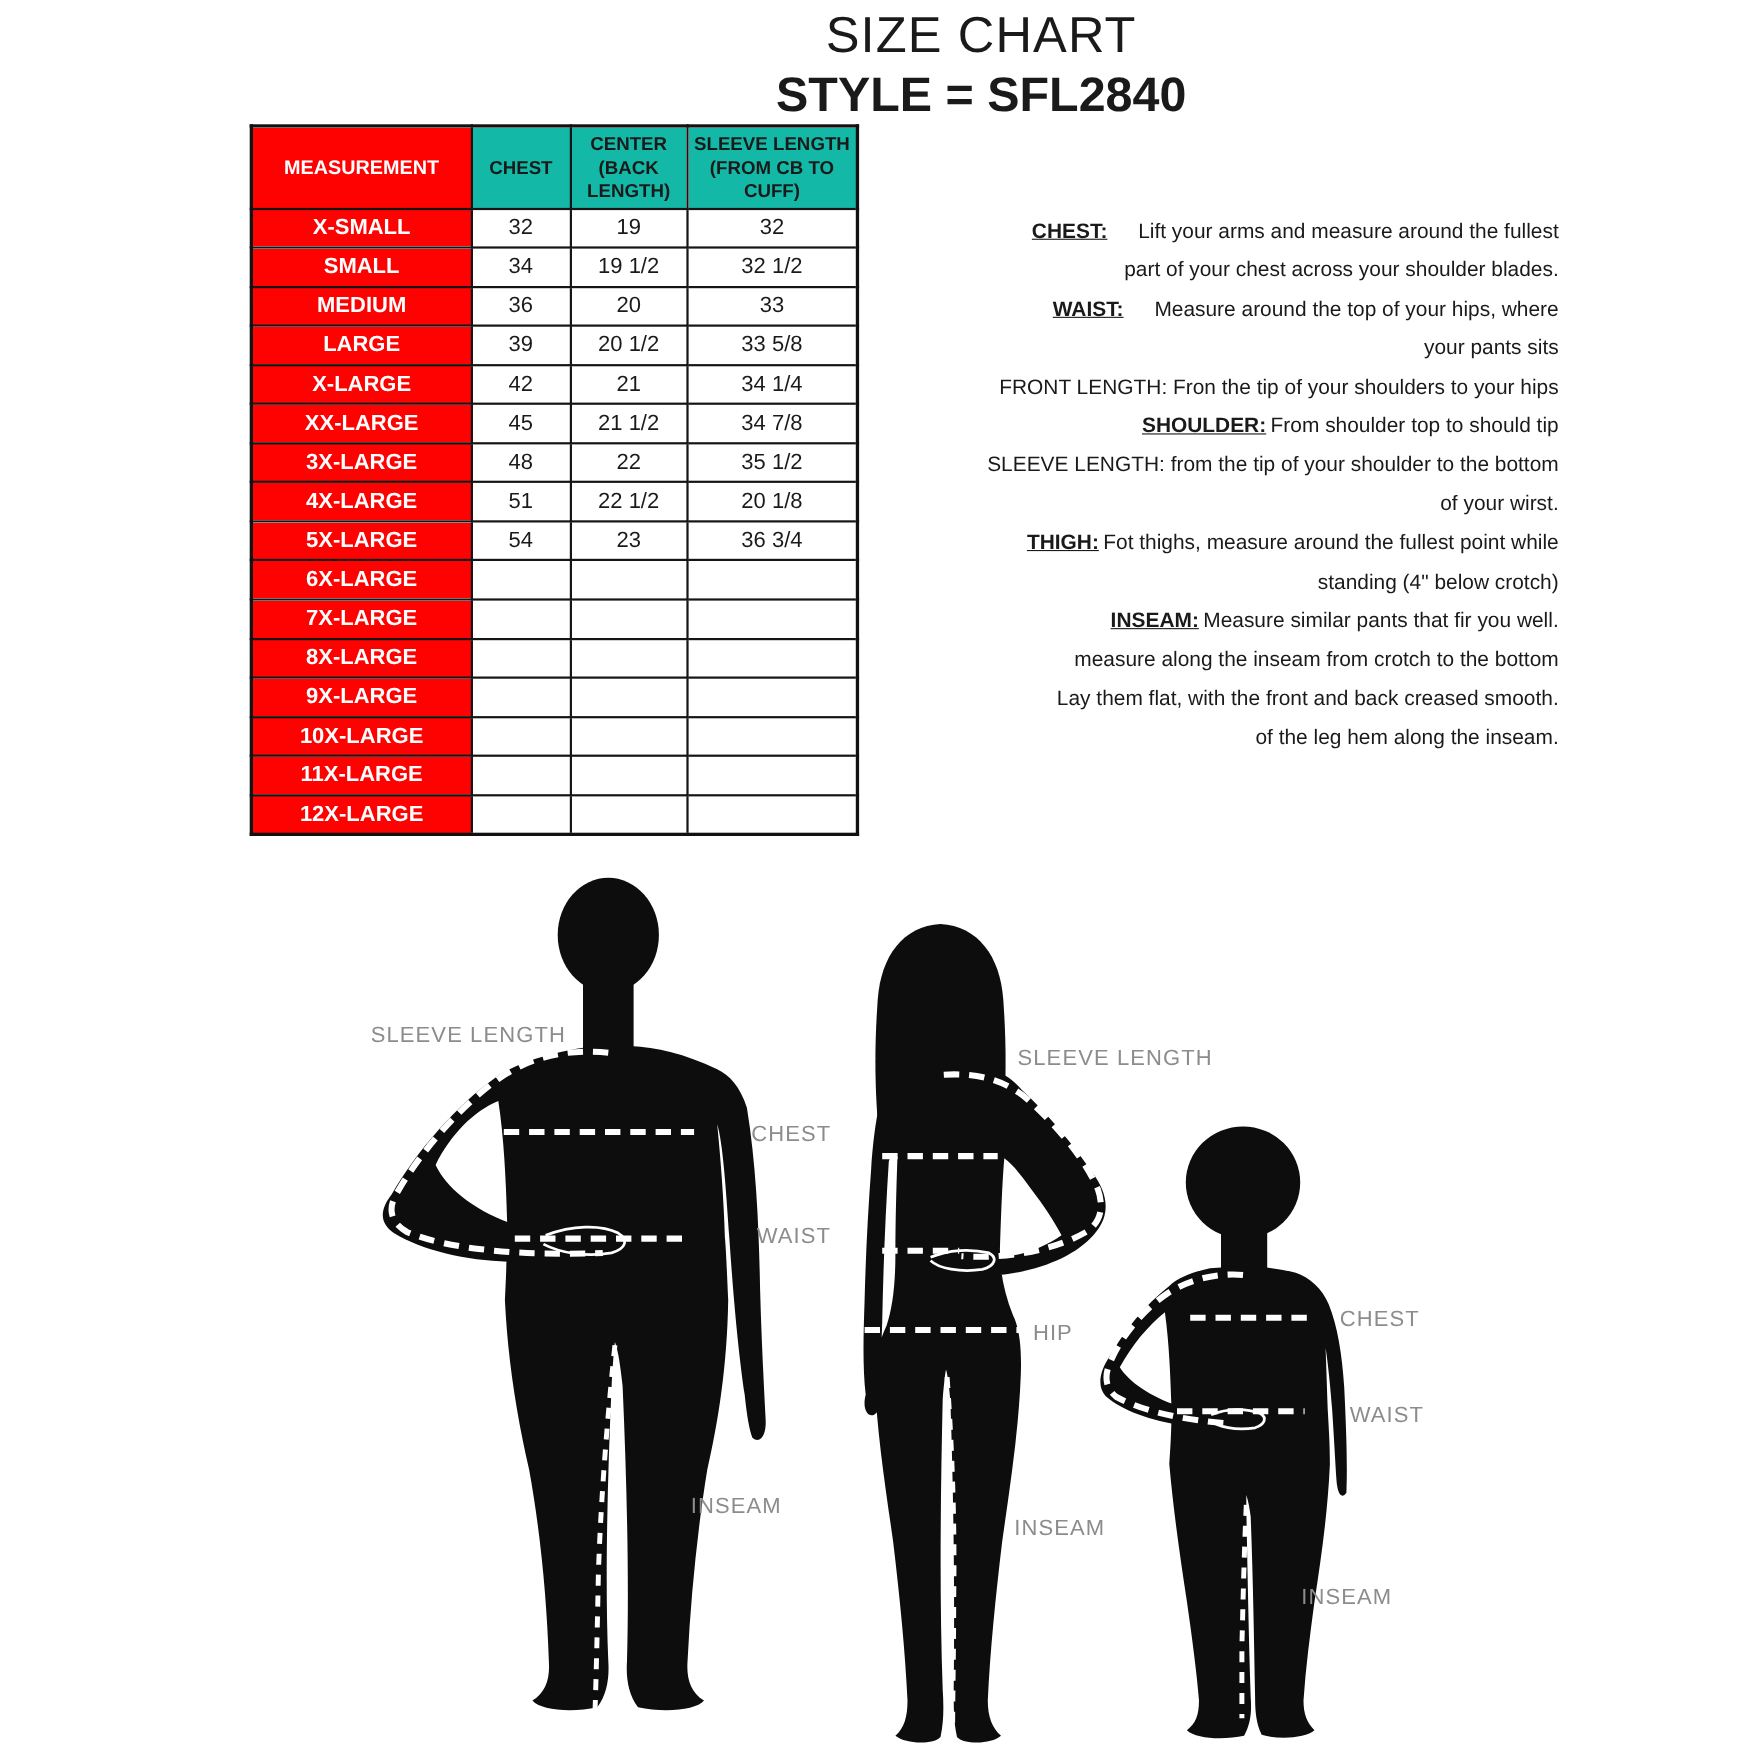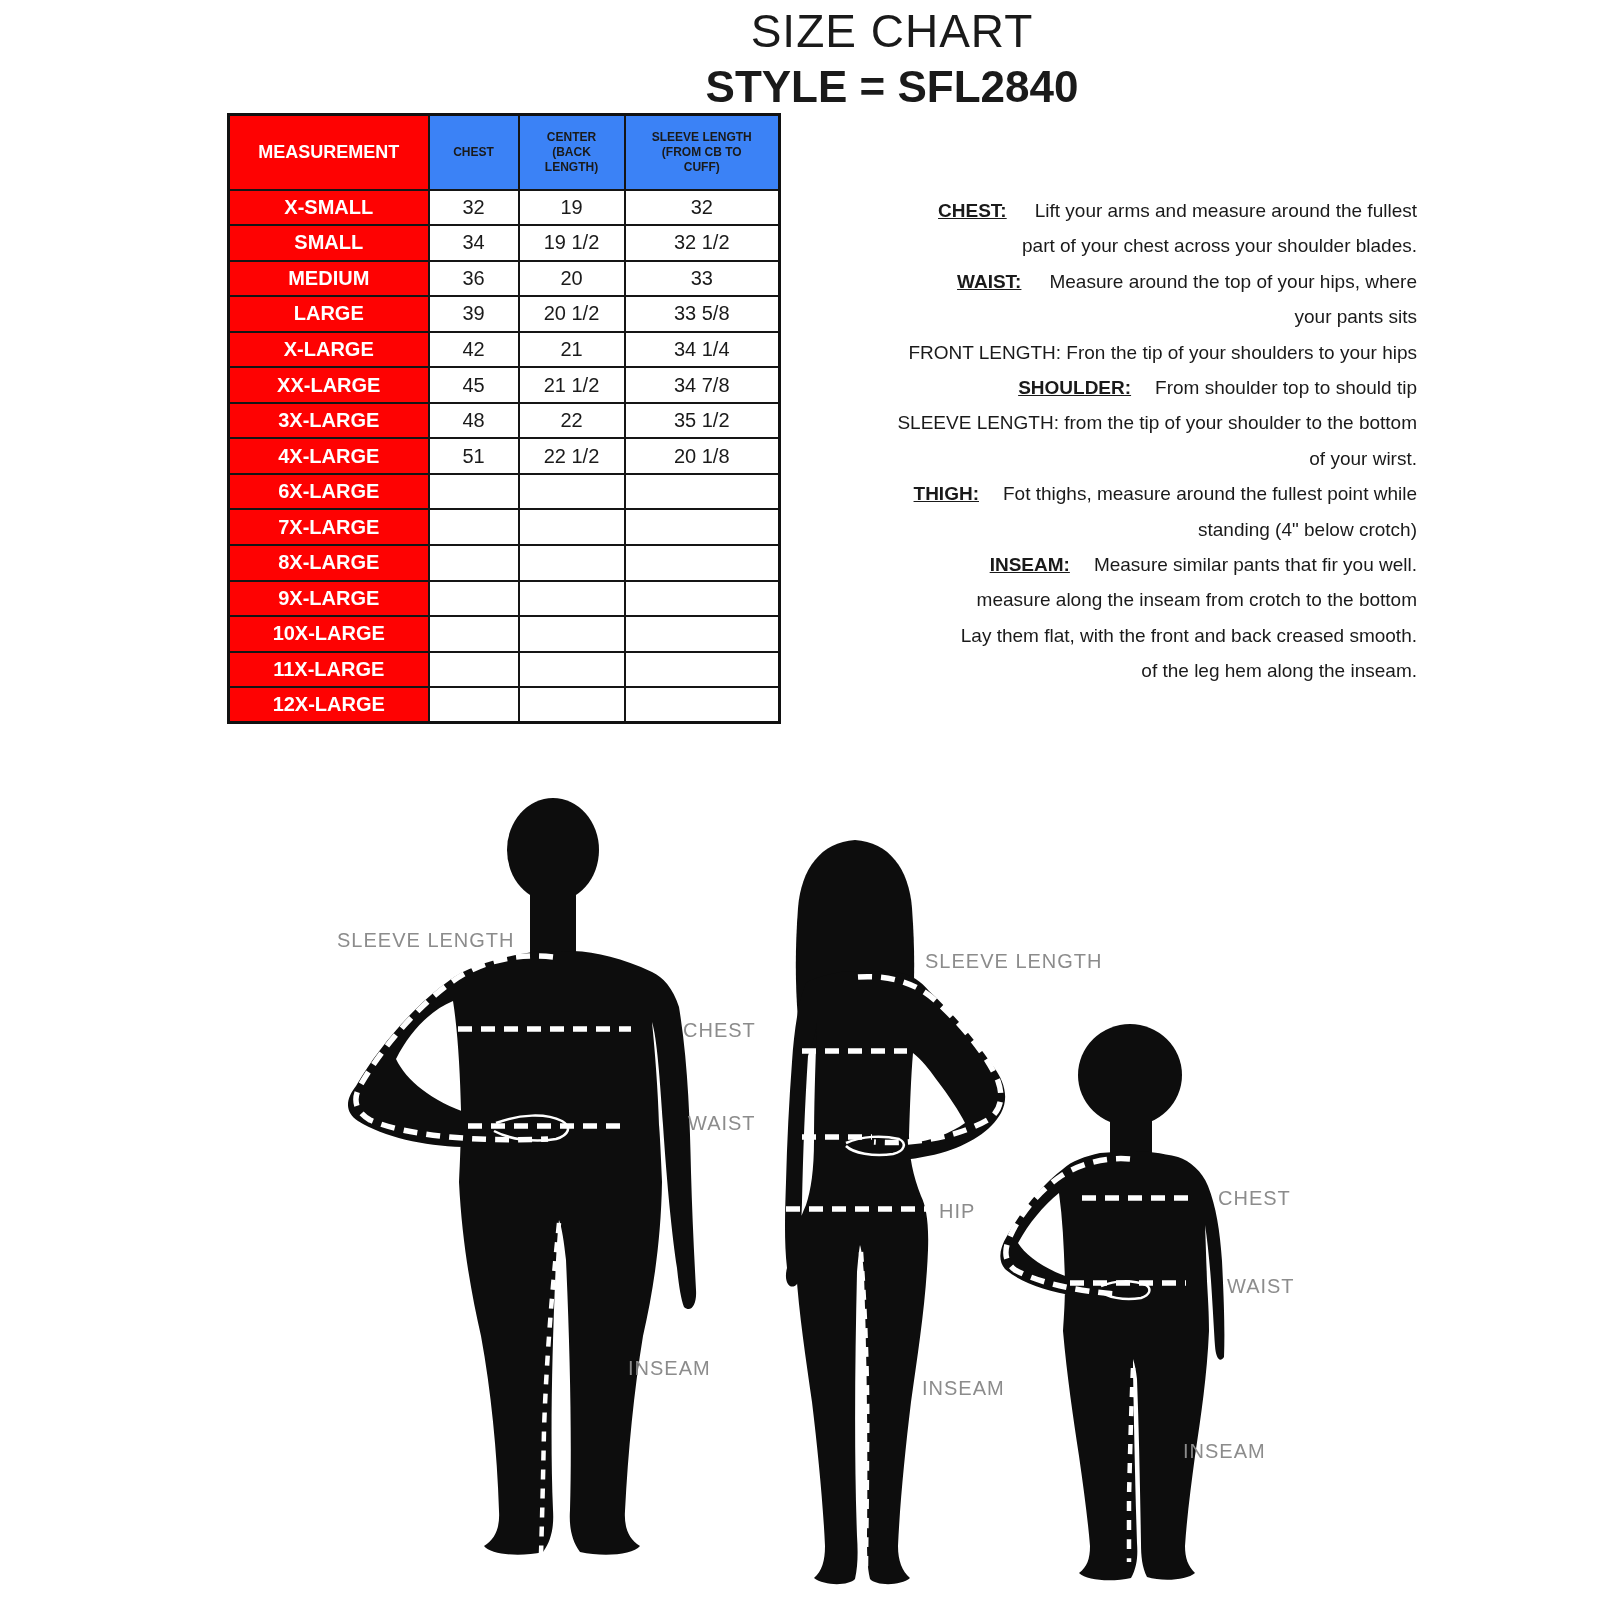"CENTER" .size-table th { background: #3b82f6 -> #14b8a6; font-size: 12px -> 17px }
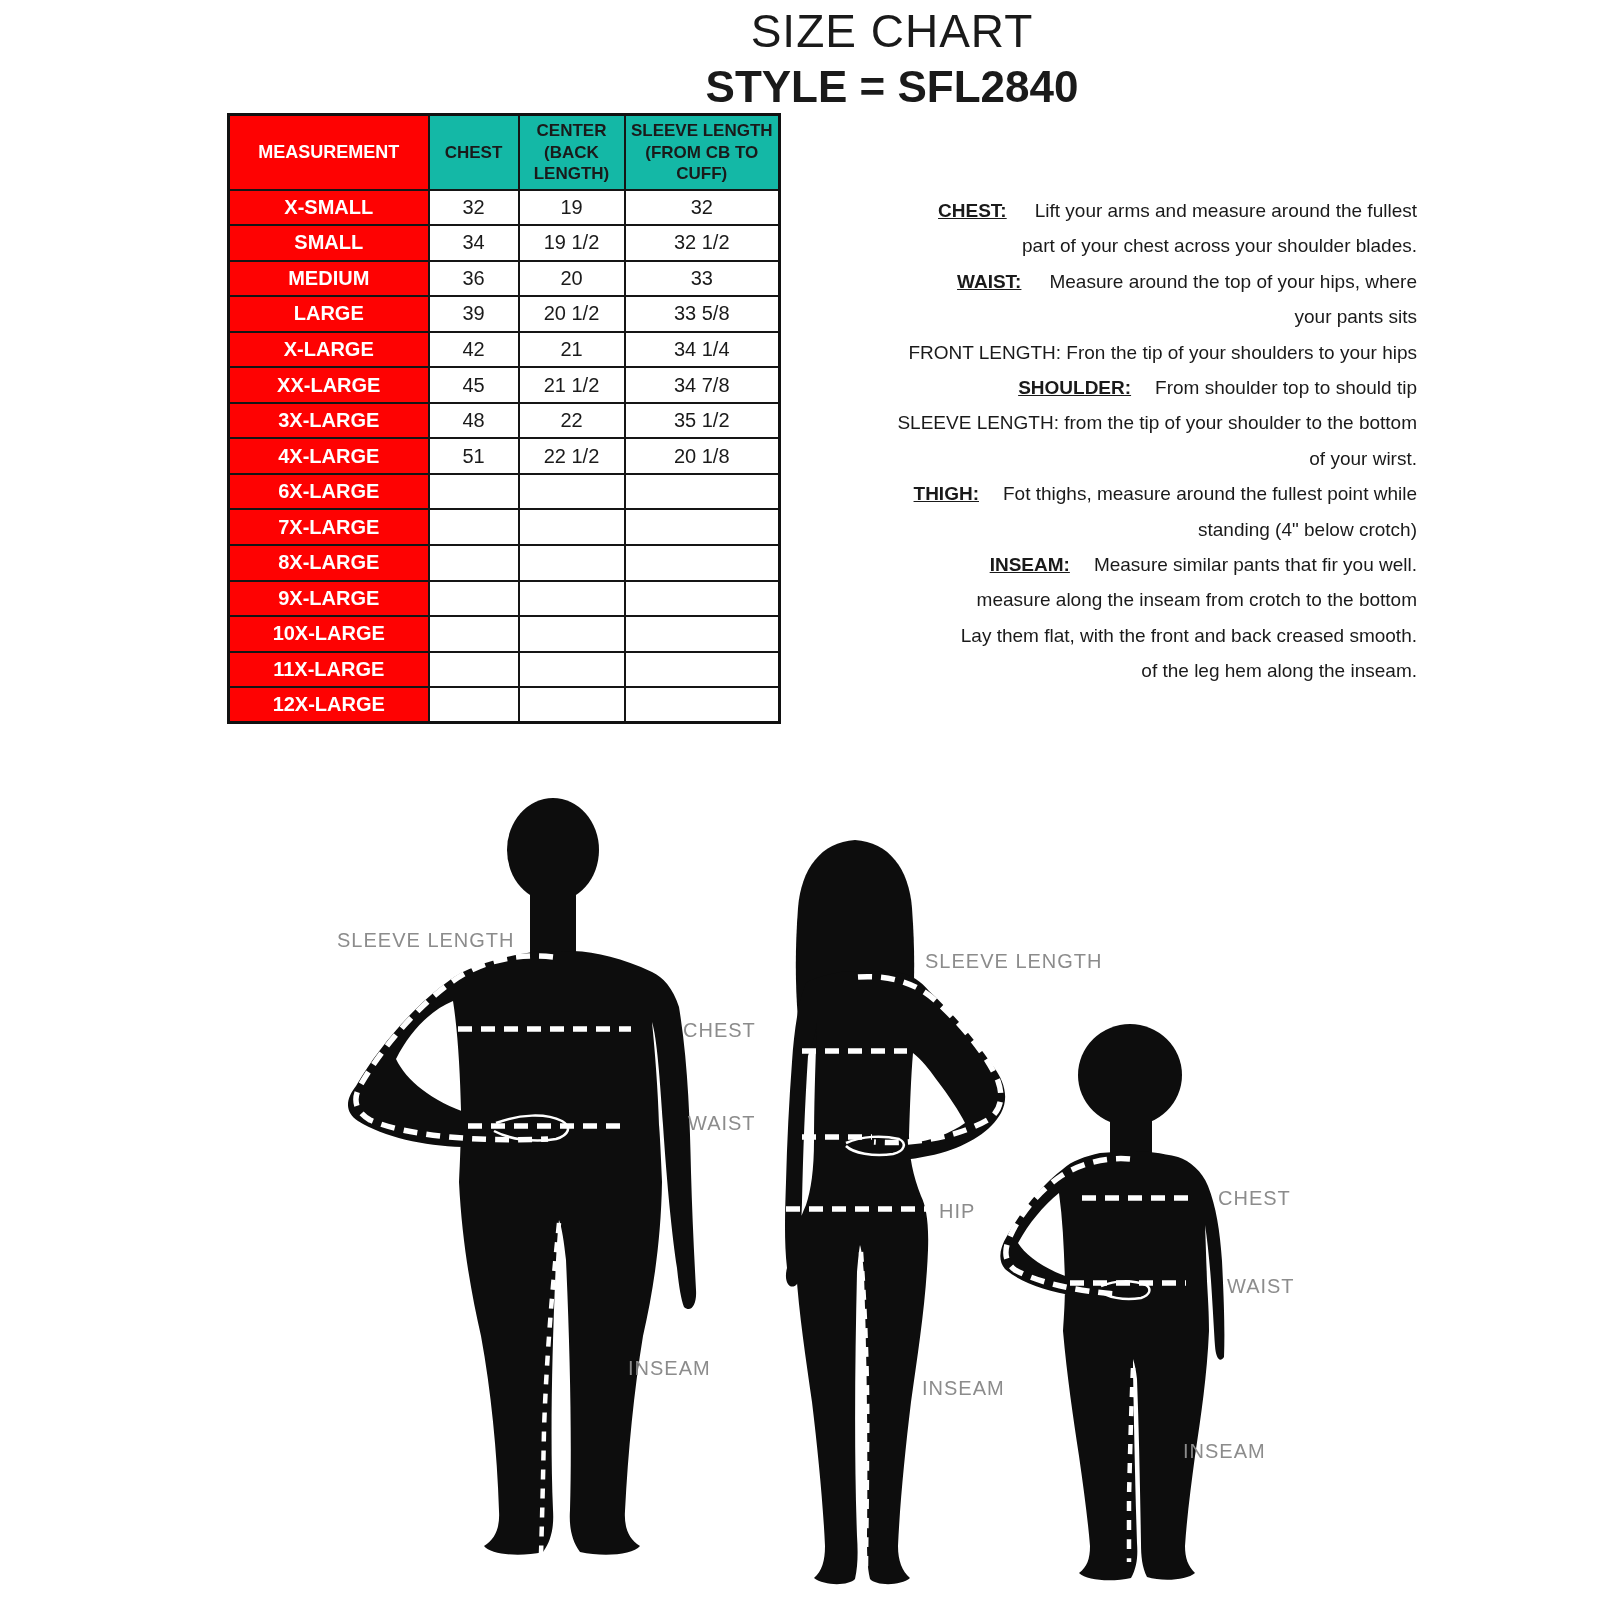"SHOULDER:" .lead { margin-right: 24px -> 4px }
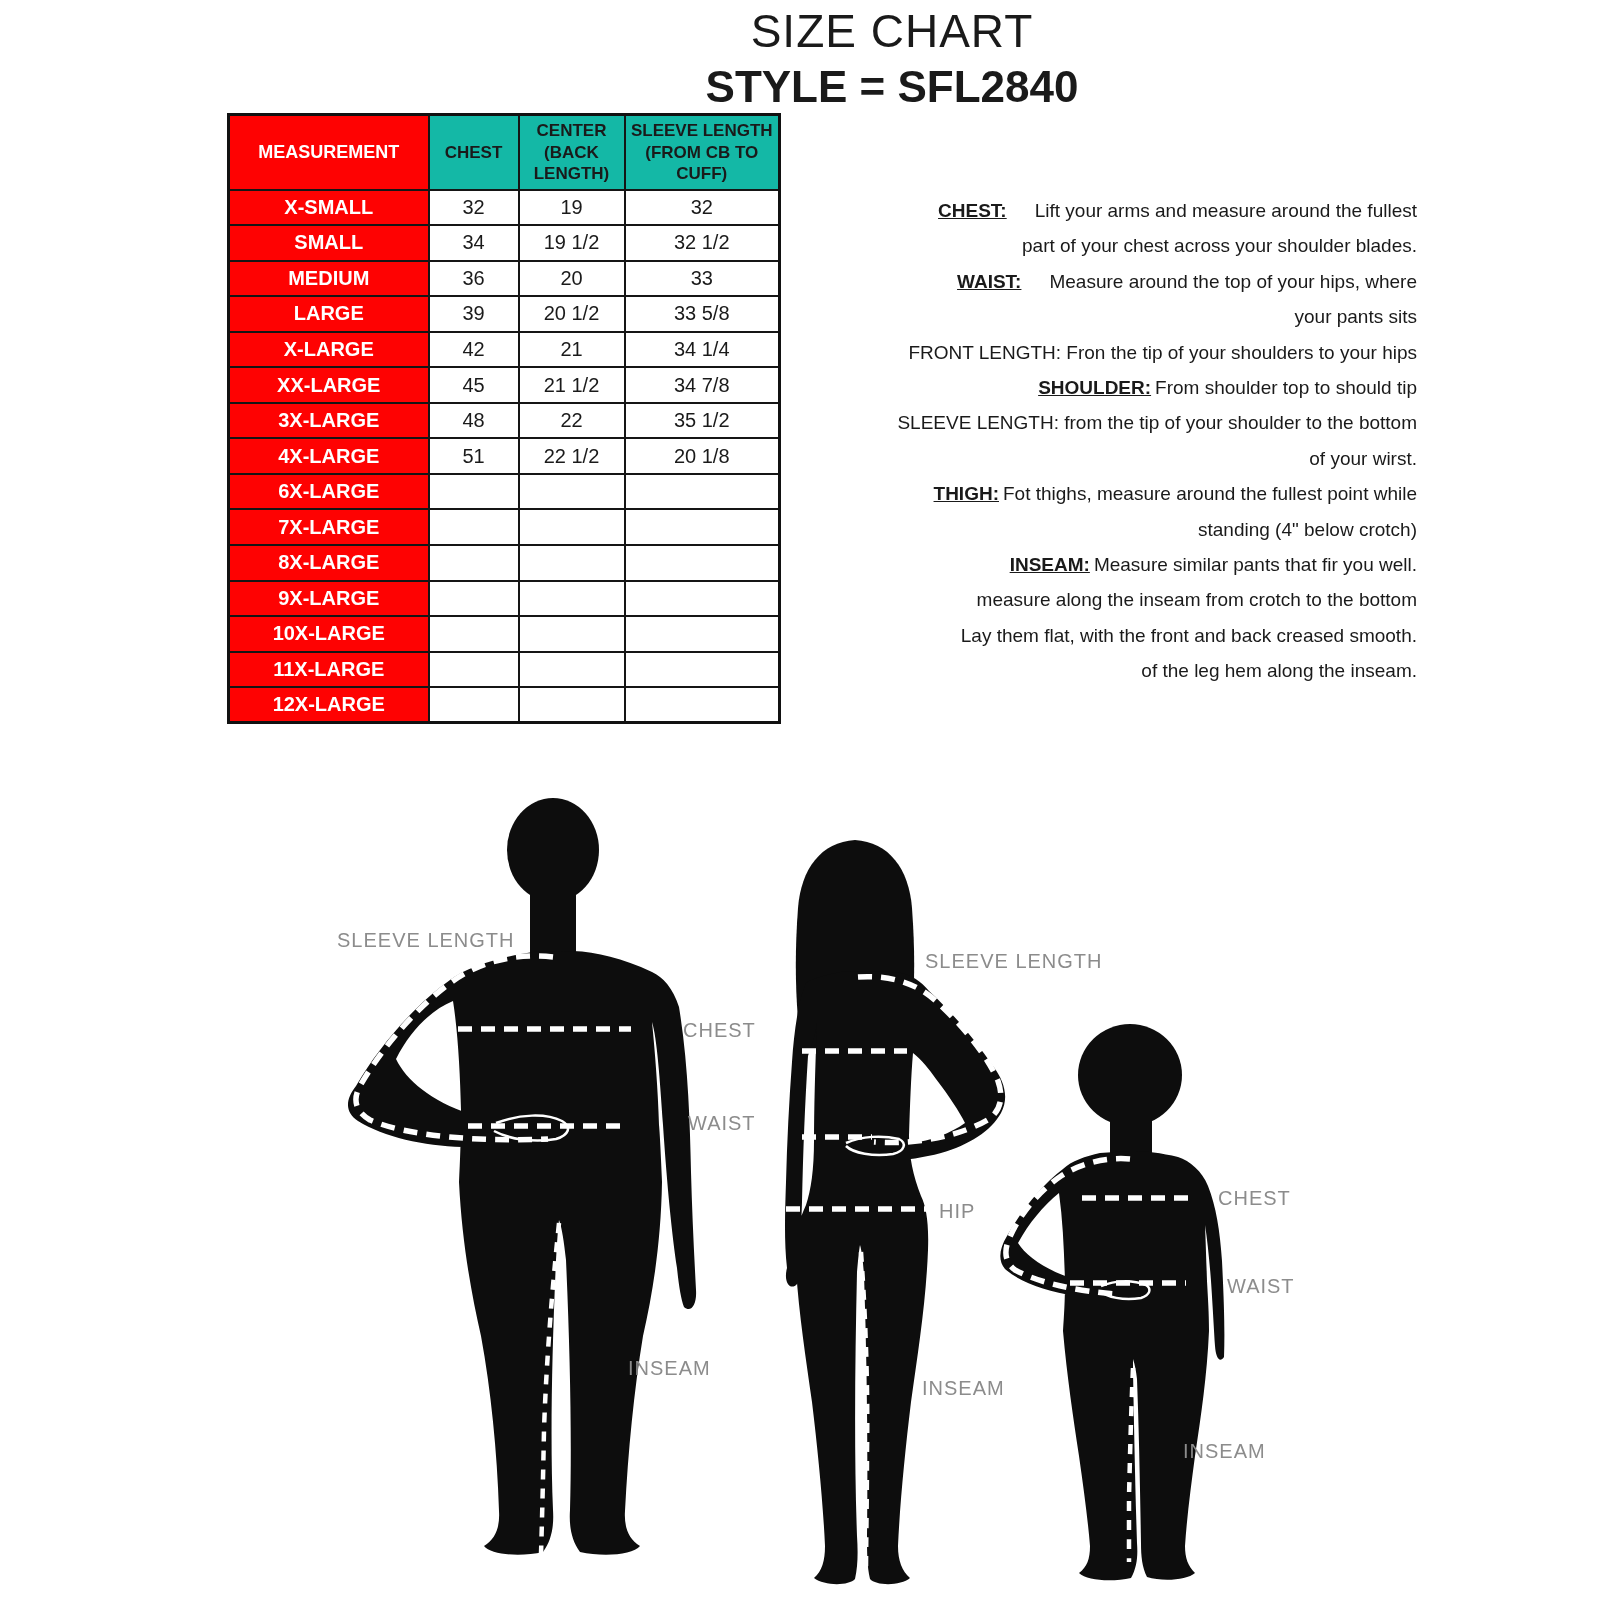"5X-LARGE" tr { html: none -> <tr> <td>5X-LARGE</td> <td>54</td> <td>23</td> <td>36 3/4</td> </tr> }
